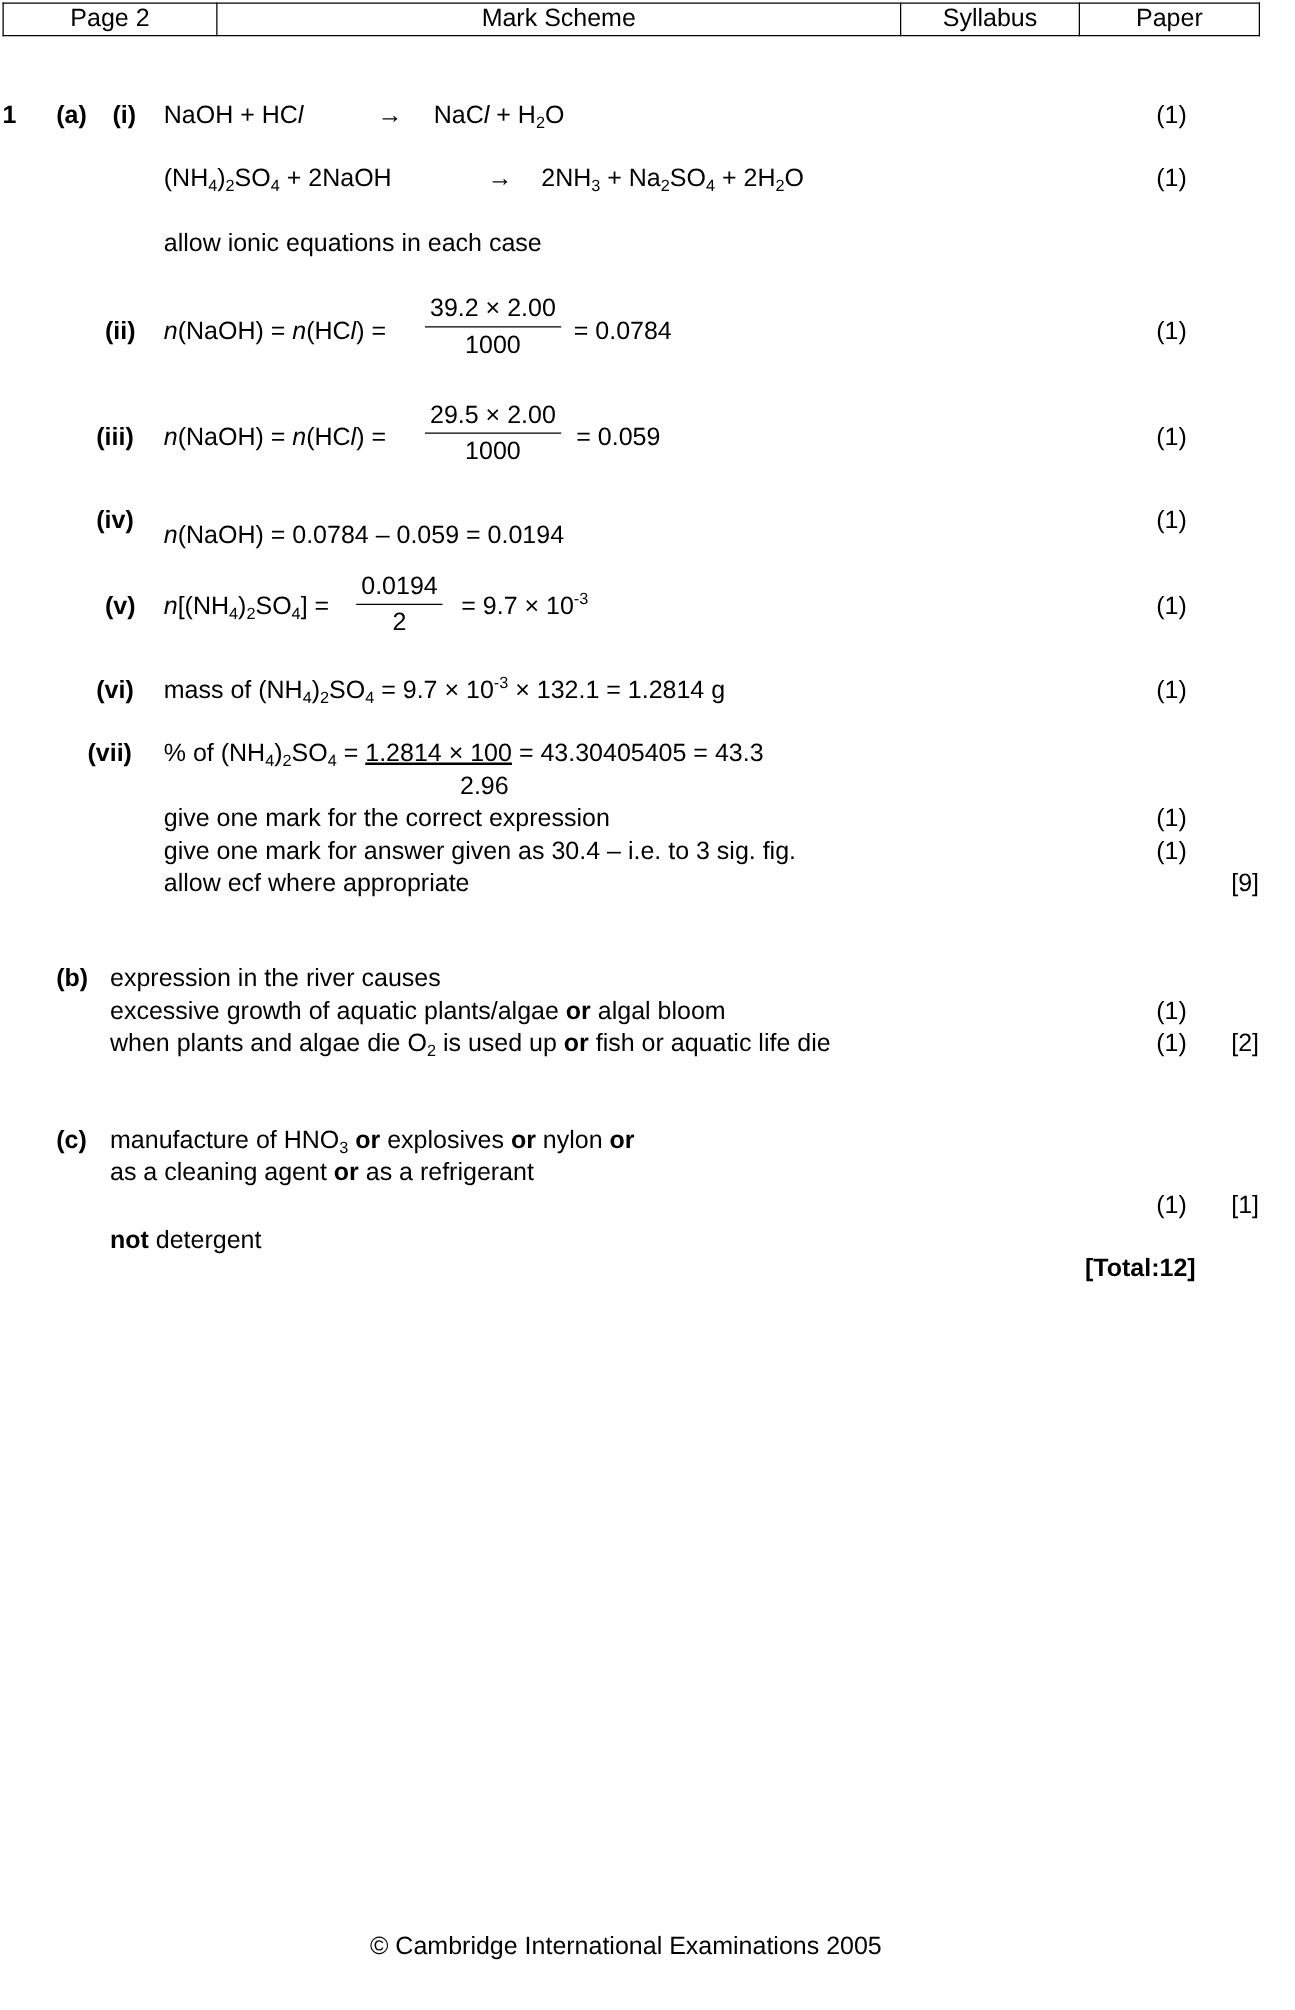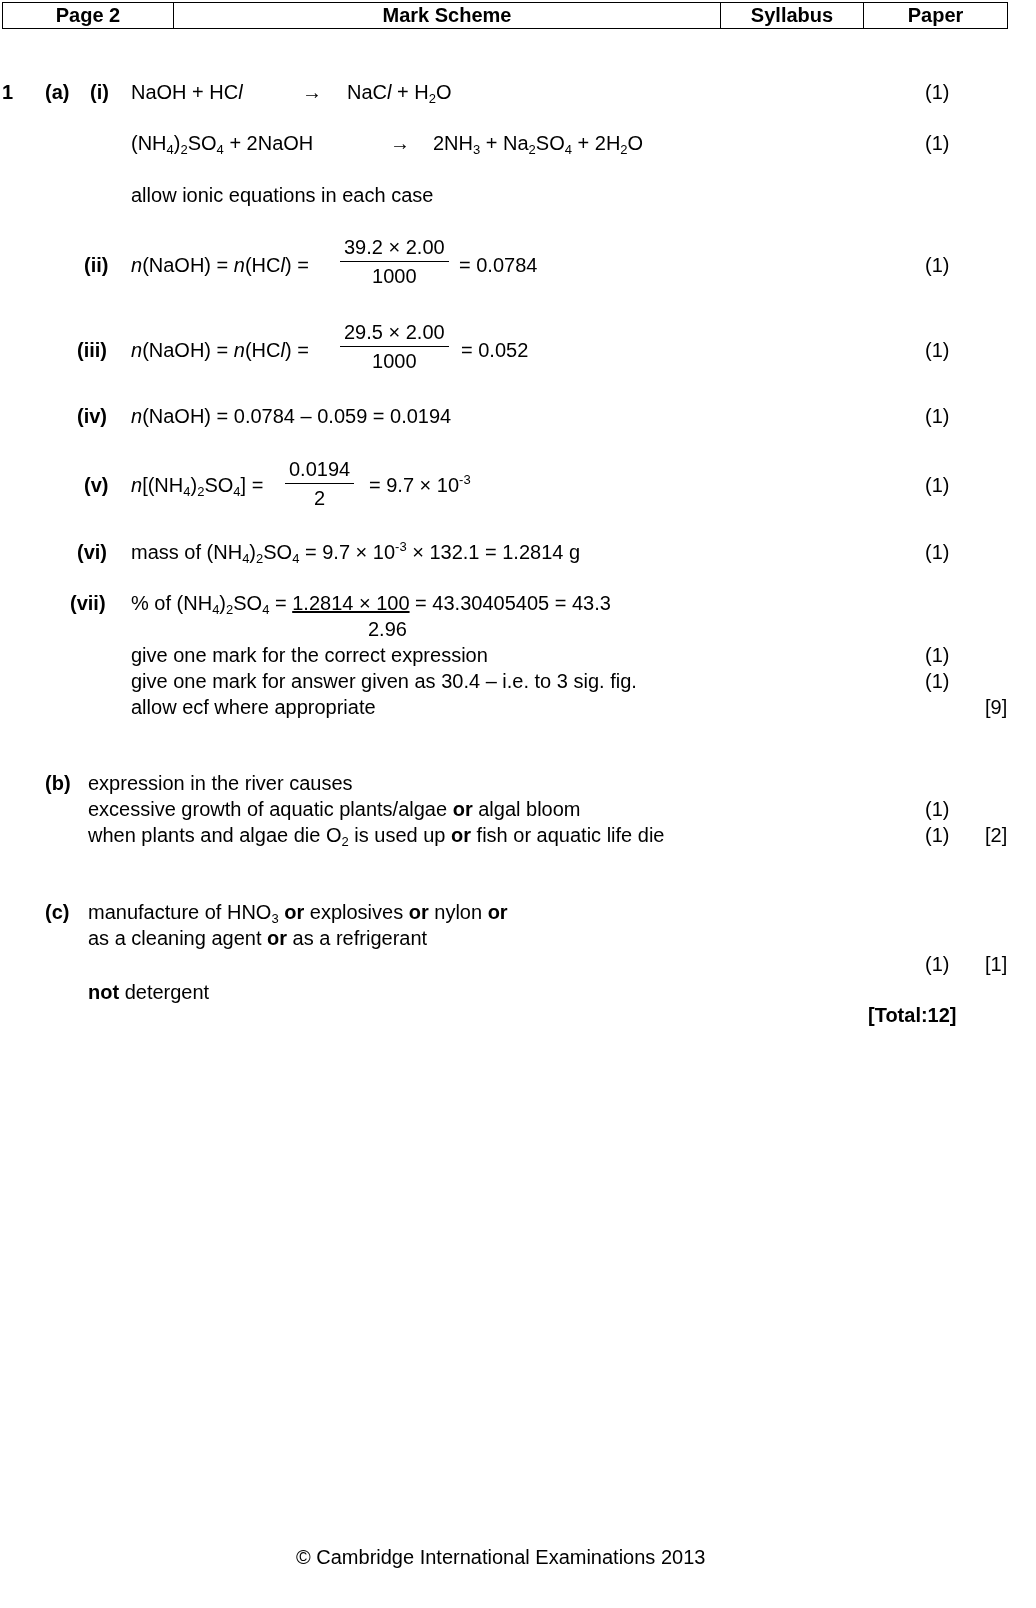"Page 2" .hdr { font-weight: bold -> normal }
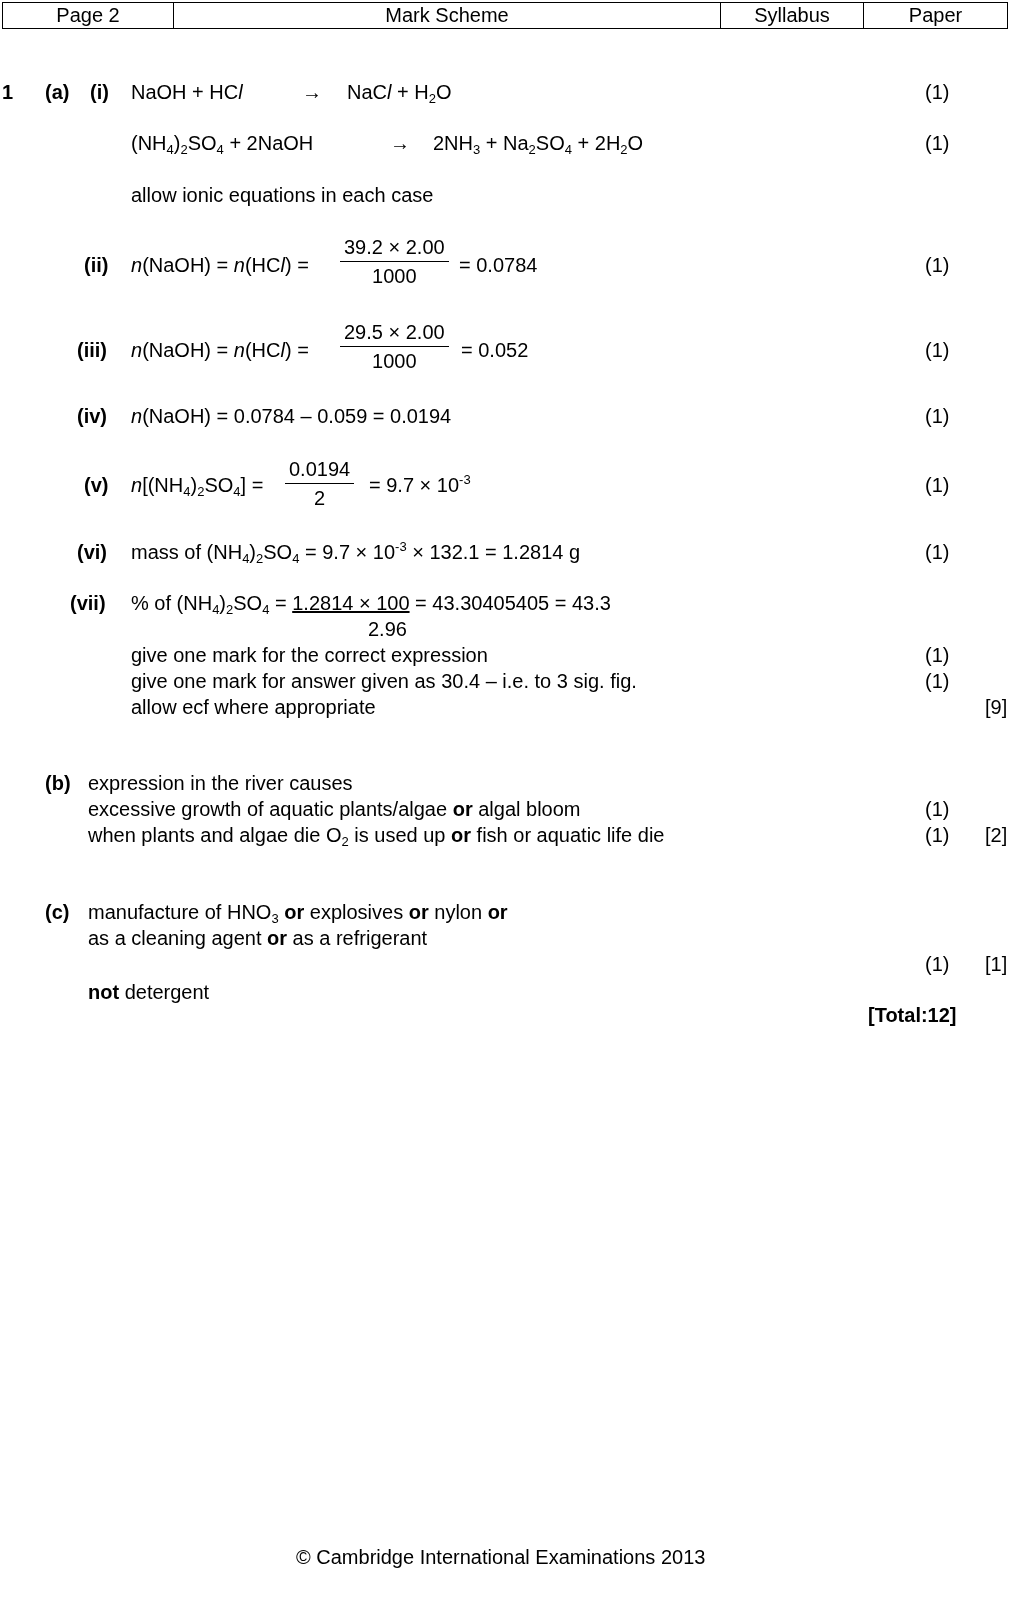"= 0.052" div.abs { text: 0.052 -> 0.059 }
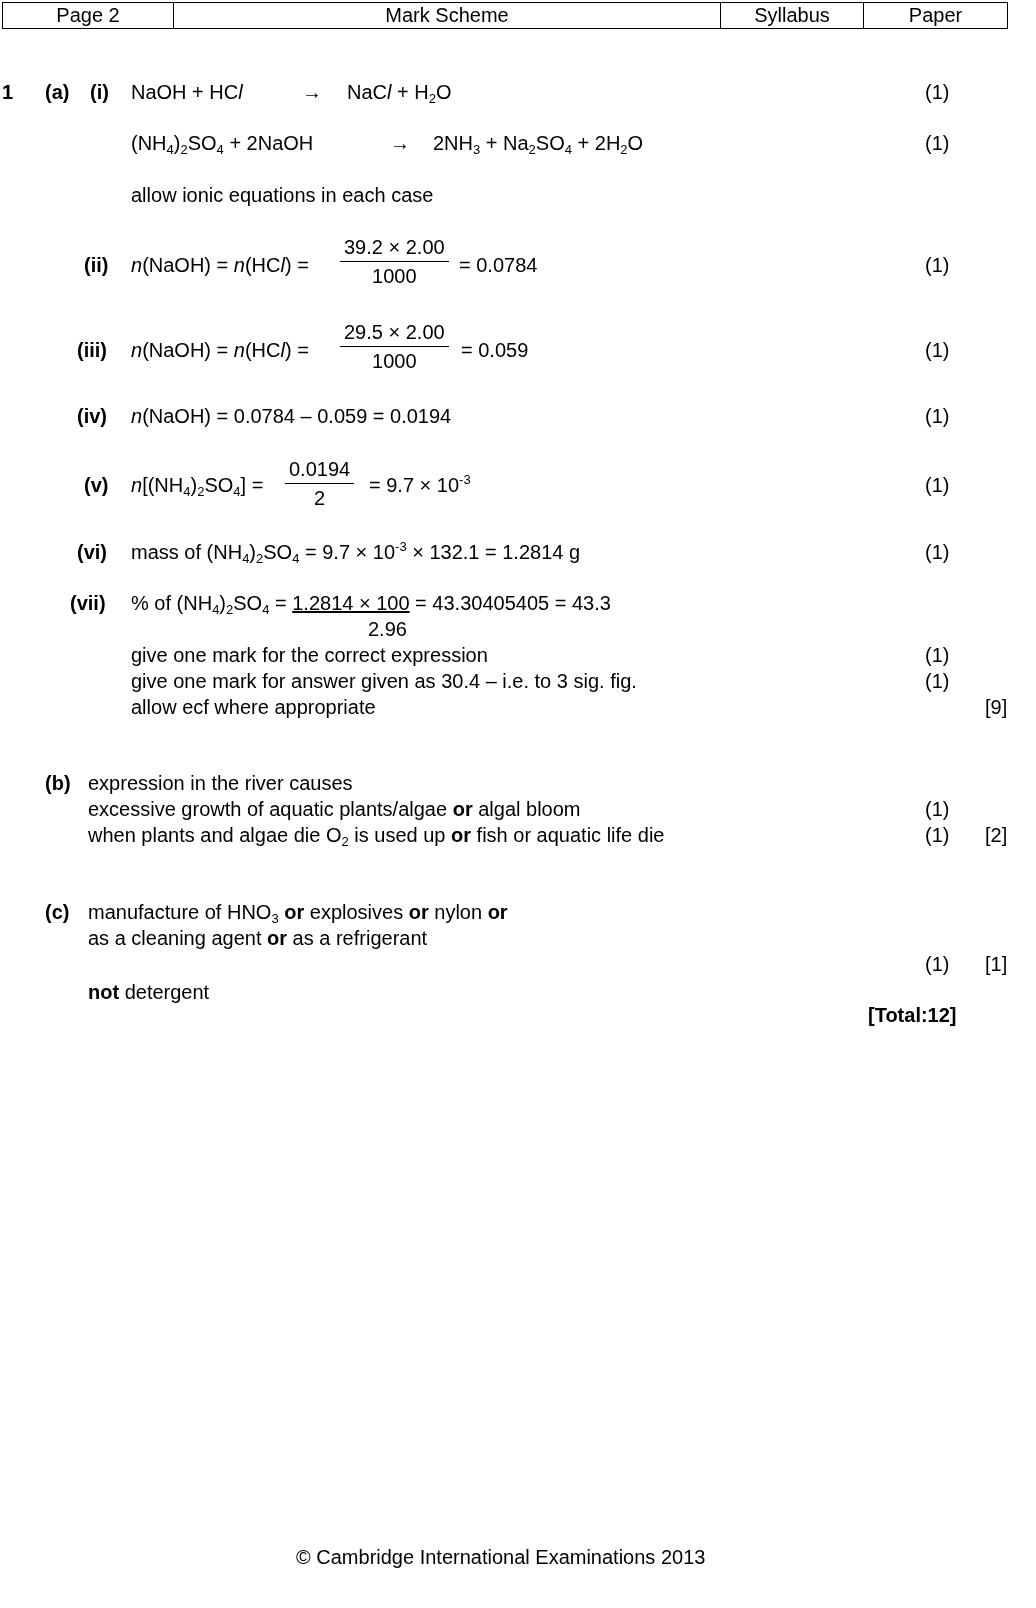"n(NaOH) = 0.0784 – 0.059" div.abs { top: 404px -> 416px }
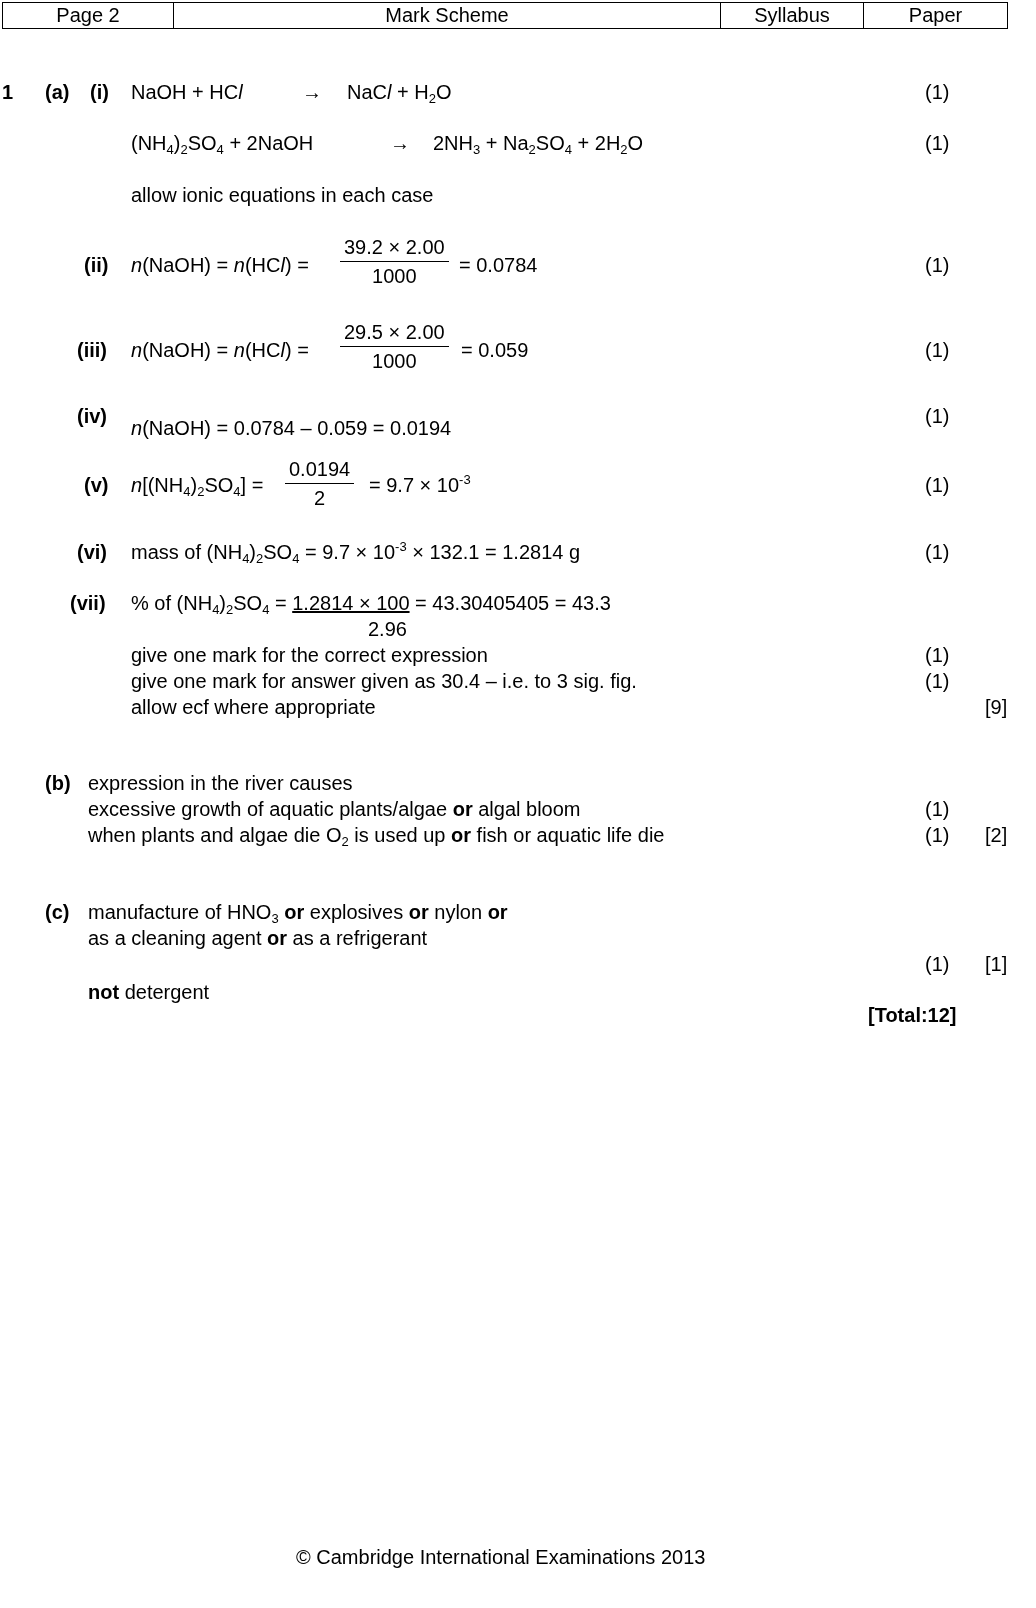"© Cambridge International Examinations" div.abs { text: 2013 -> 2005 }
